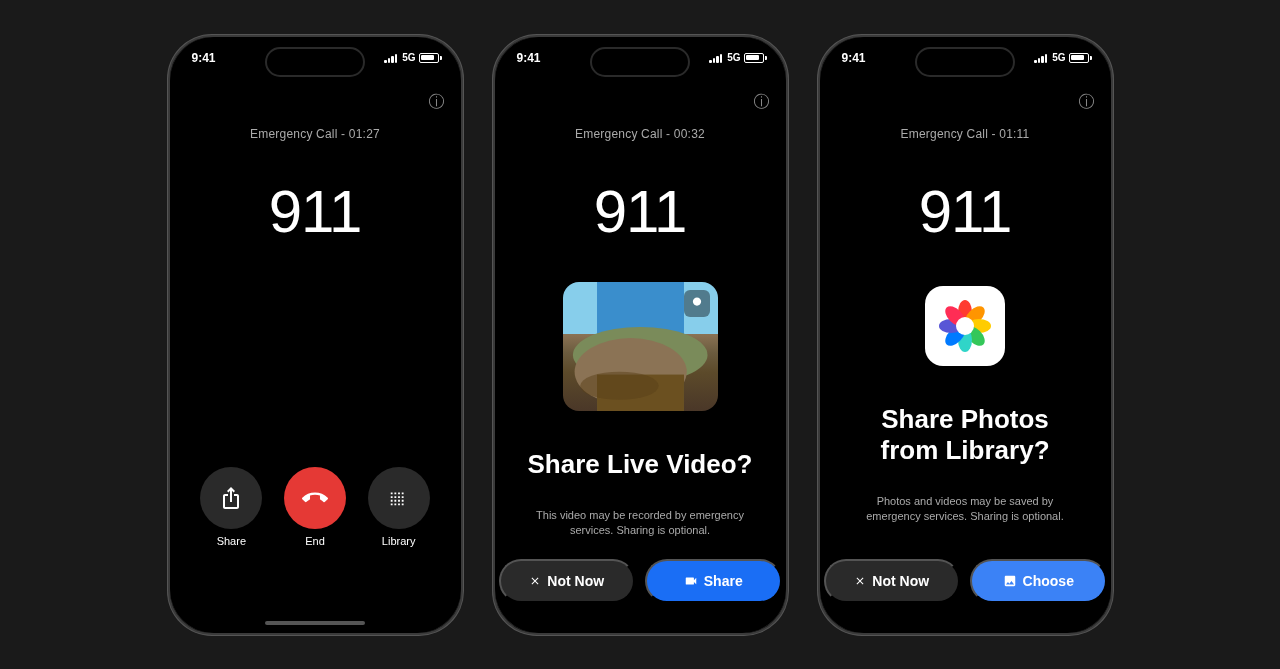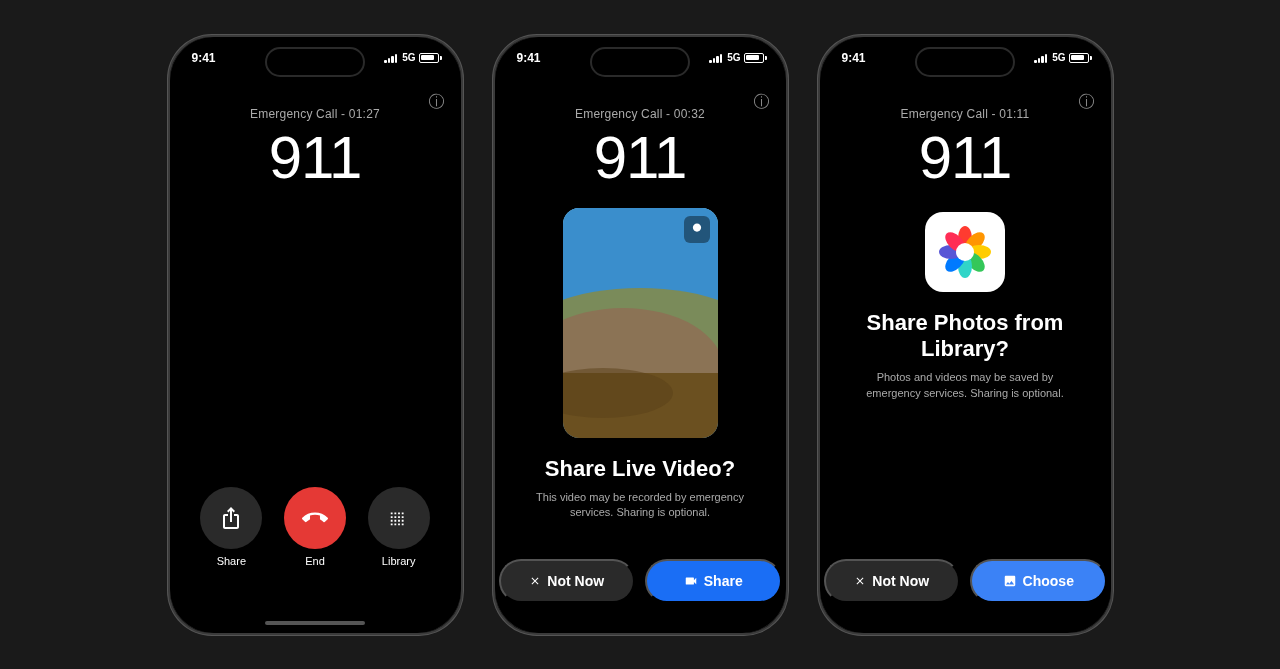"9:41" .phone-screen { gap: none -> 20px }
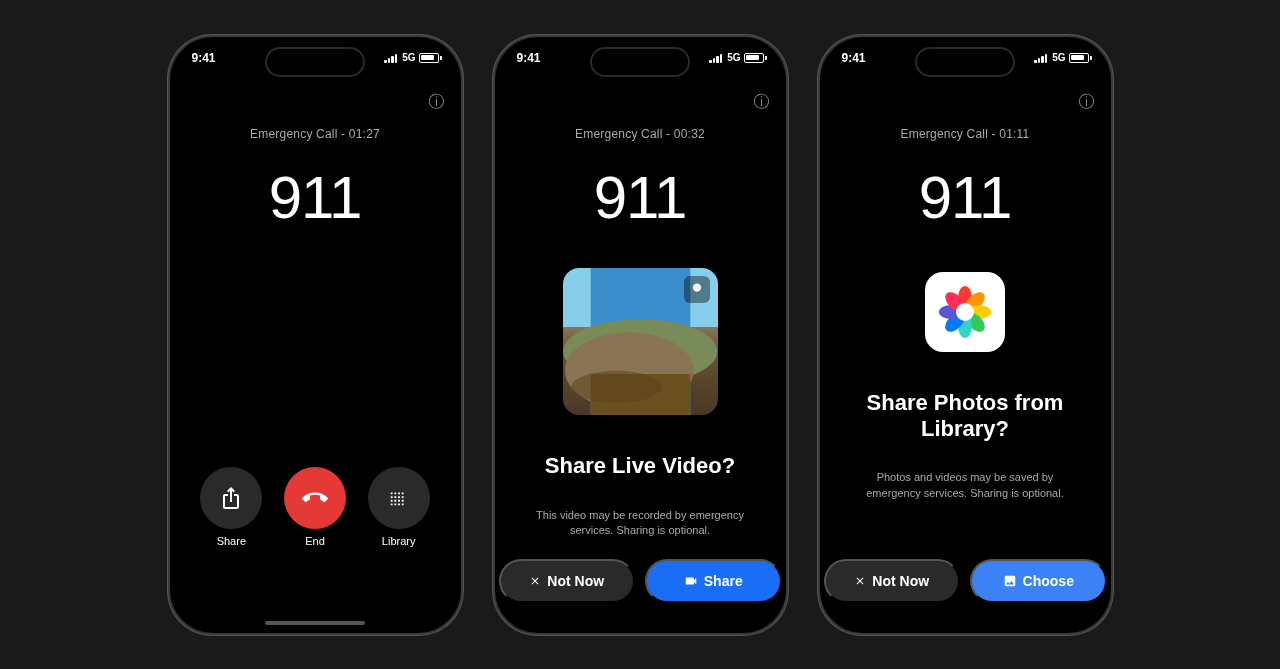"911" .call-number { margin-top: 2px -> 16px }
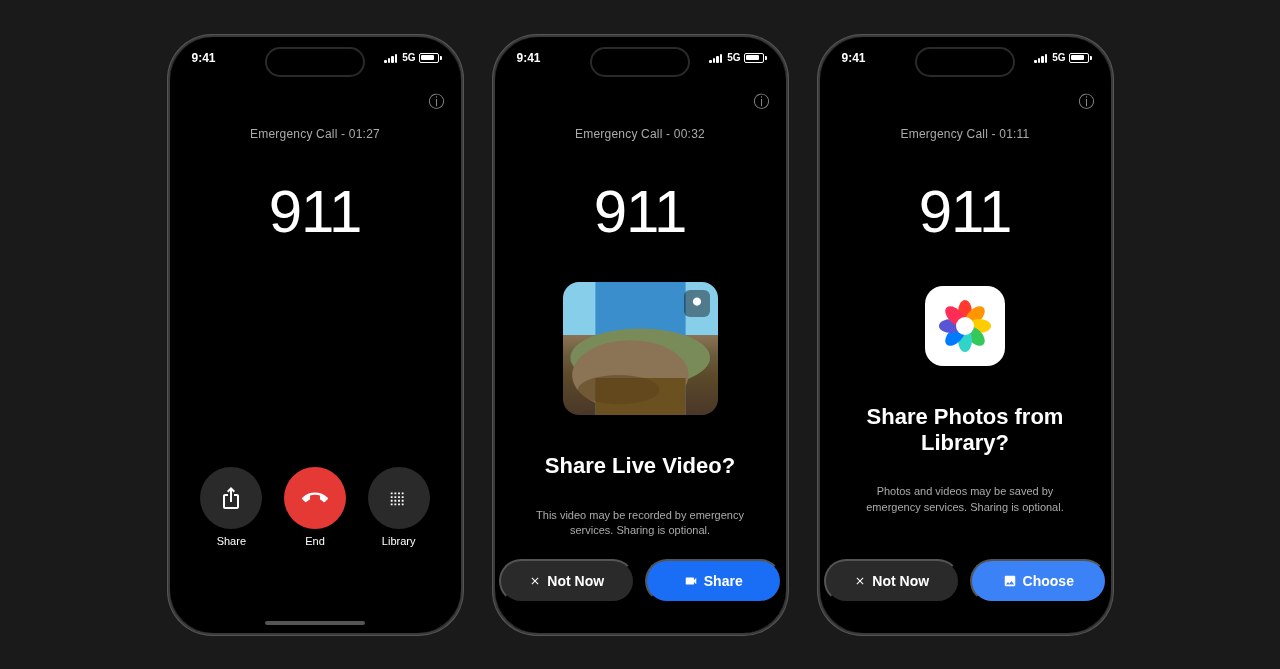"Share Photos from Library?" .share-question { font-size: 22px -> 26px }
